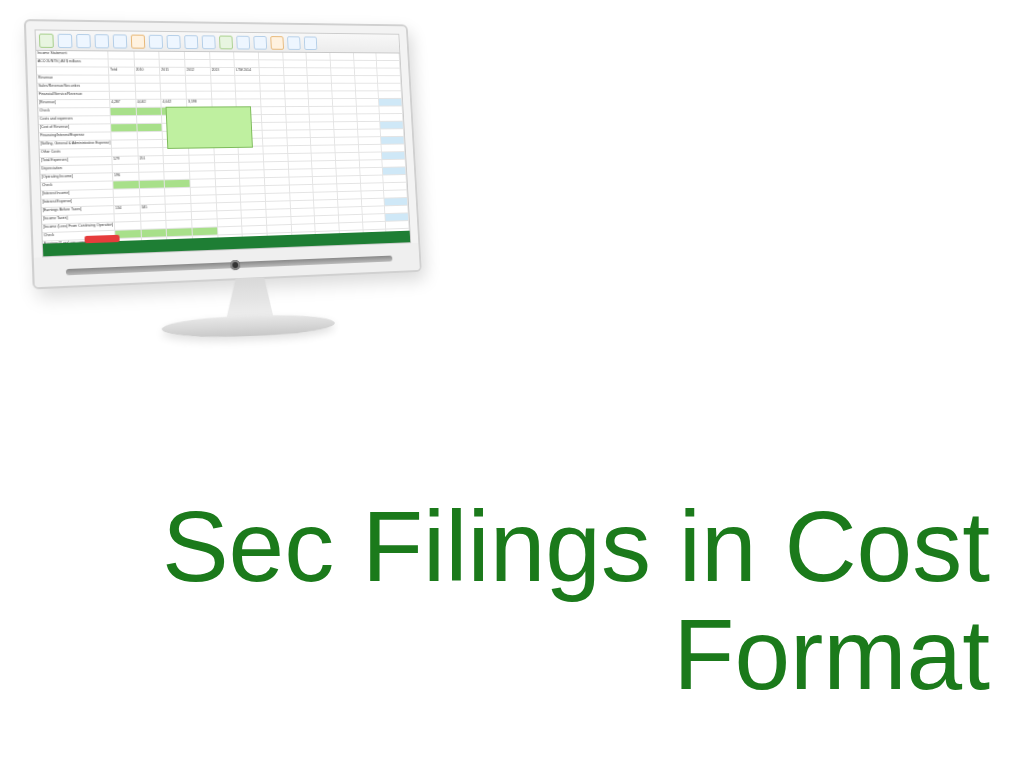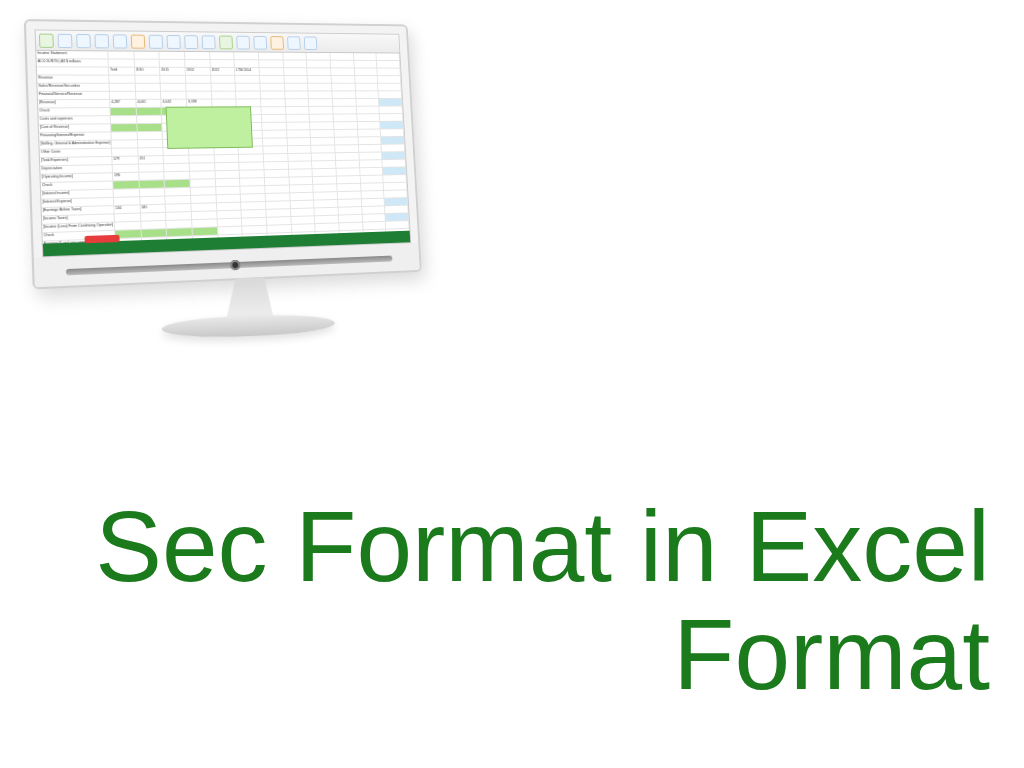"Sec Format in Excel" div { text: Format in Excel -> Filings in Cost }
